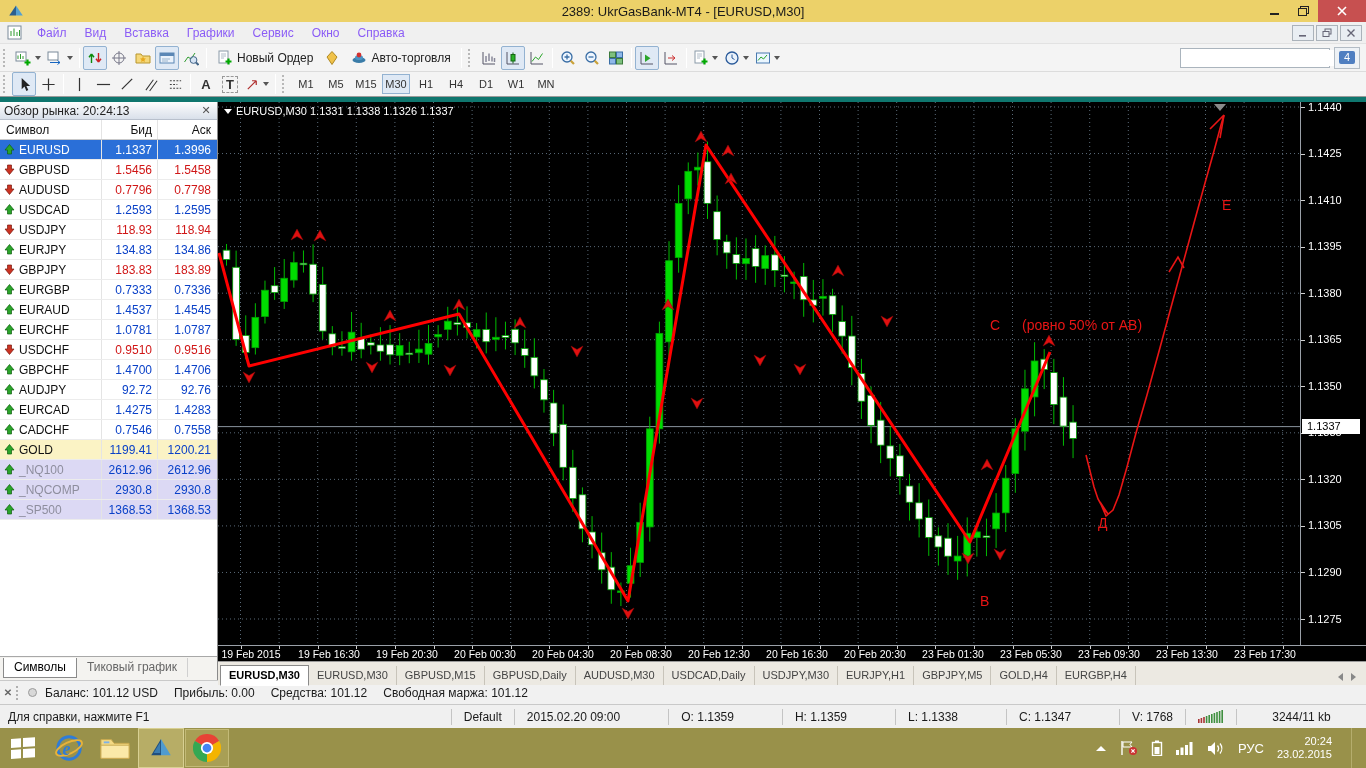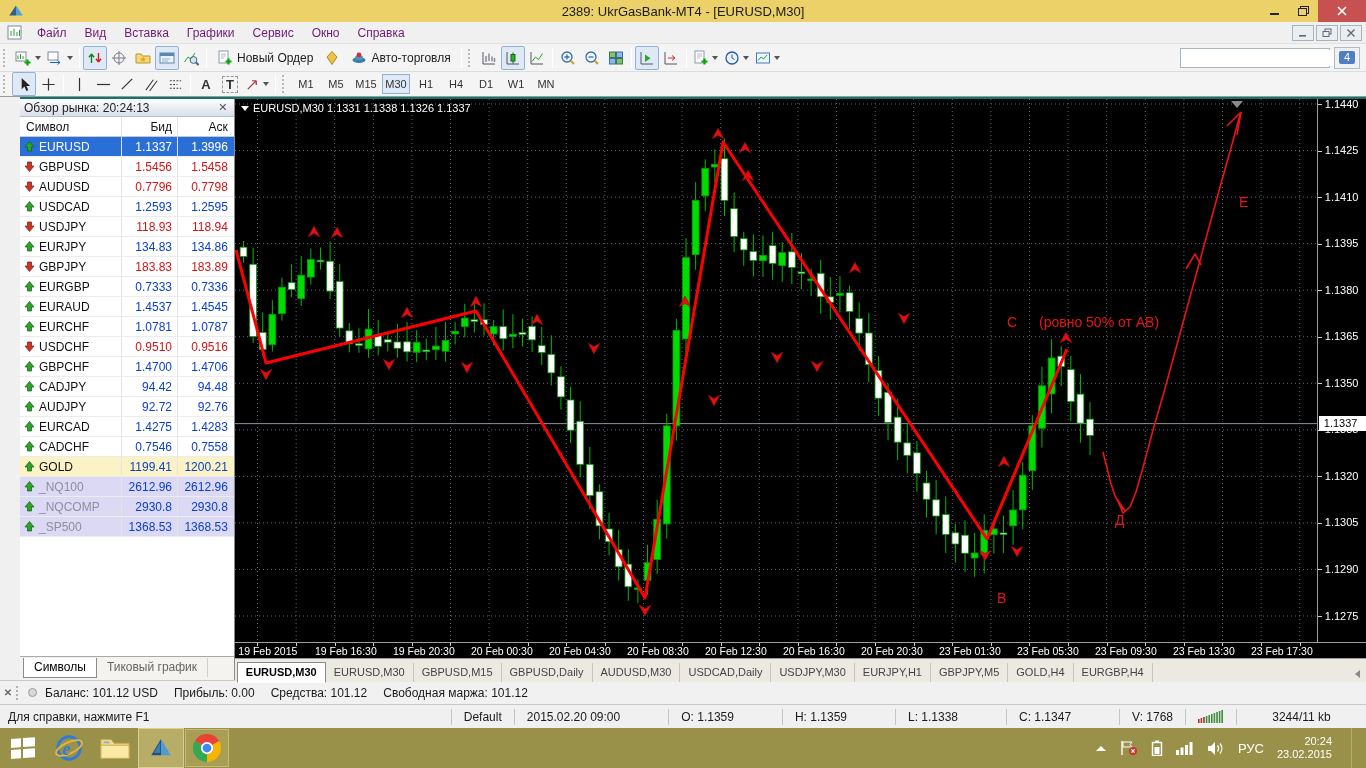"Файл" .menuitem { color: #701a75 -> #8b5cf6 }
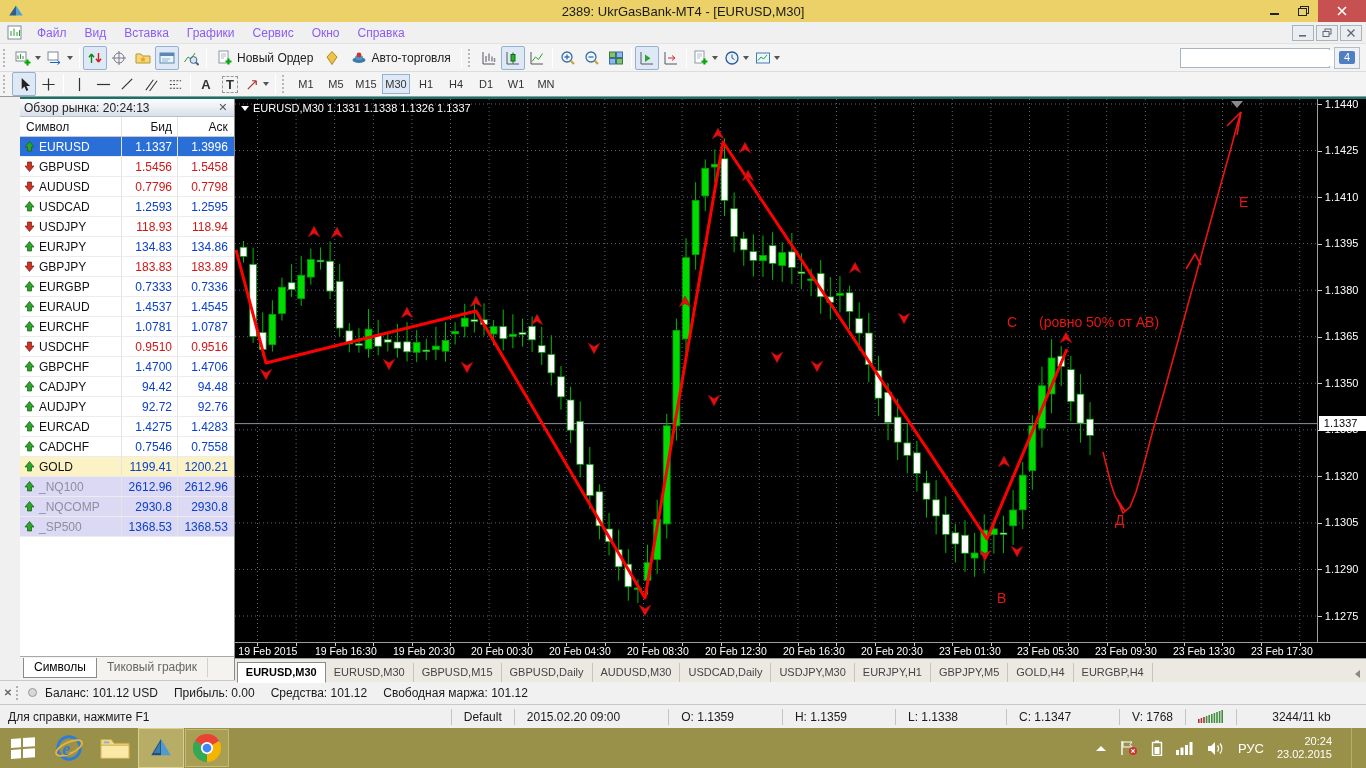"Обзор рынка: 20:24:13" .main { border-top: 2px solid #0f766e -> 5px solid #0f766e; margin-left: 20px -> none }
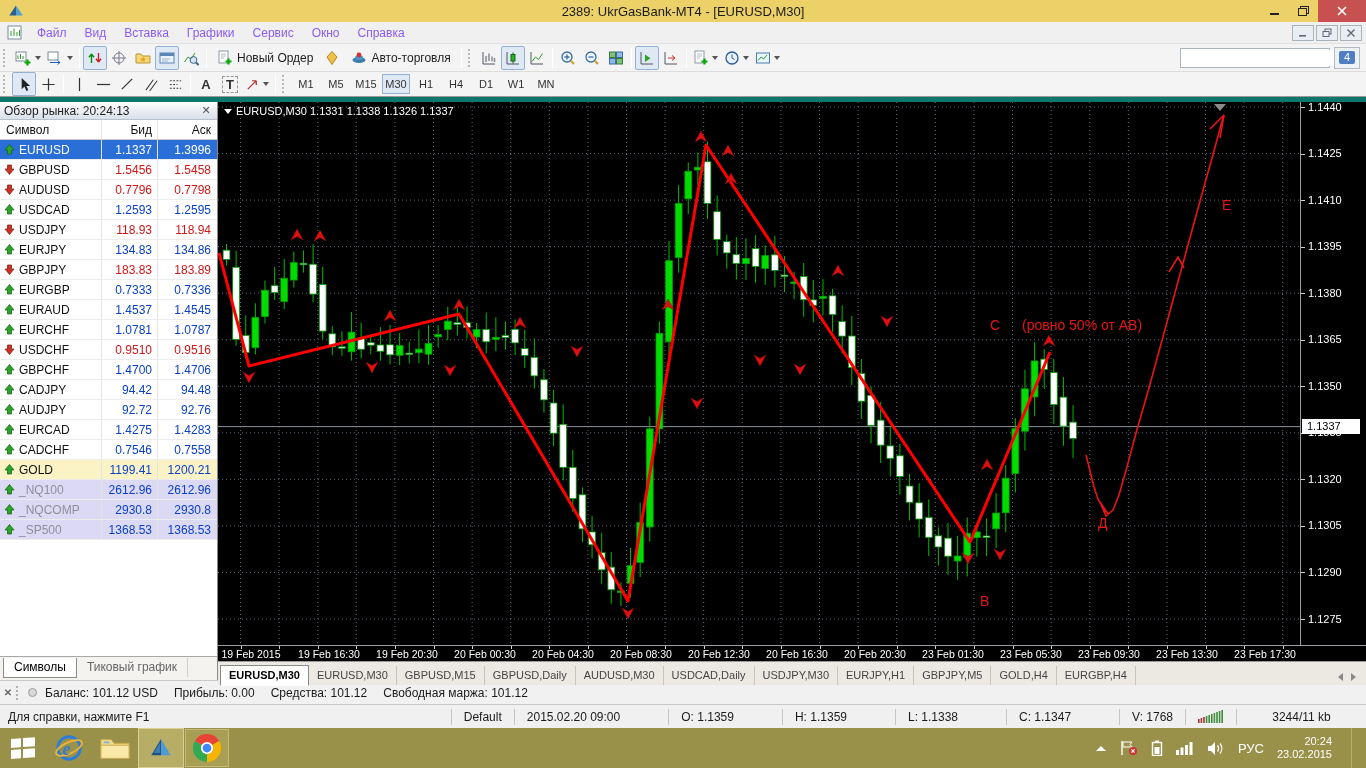"CADJPY" div.mwrow { html: <div> <div> <svg> <path></path> </svg> <span>CADJPY</span> </div> <div>94.42</div> <div>94.48</div> </div> -> none }
